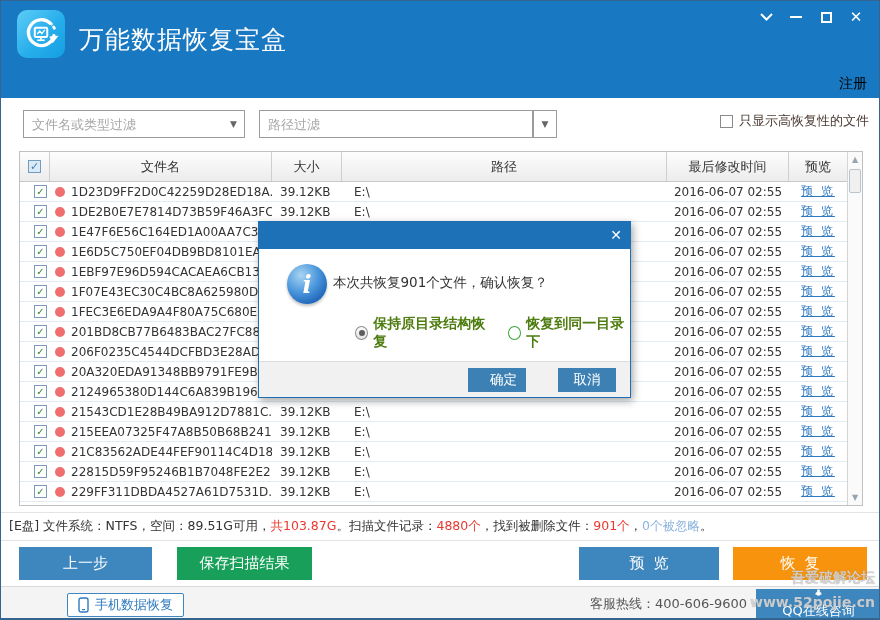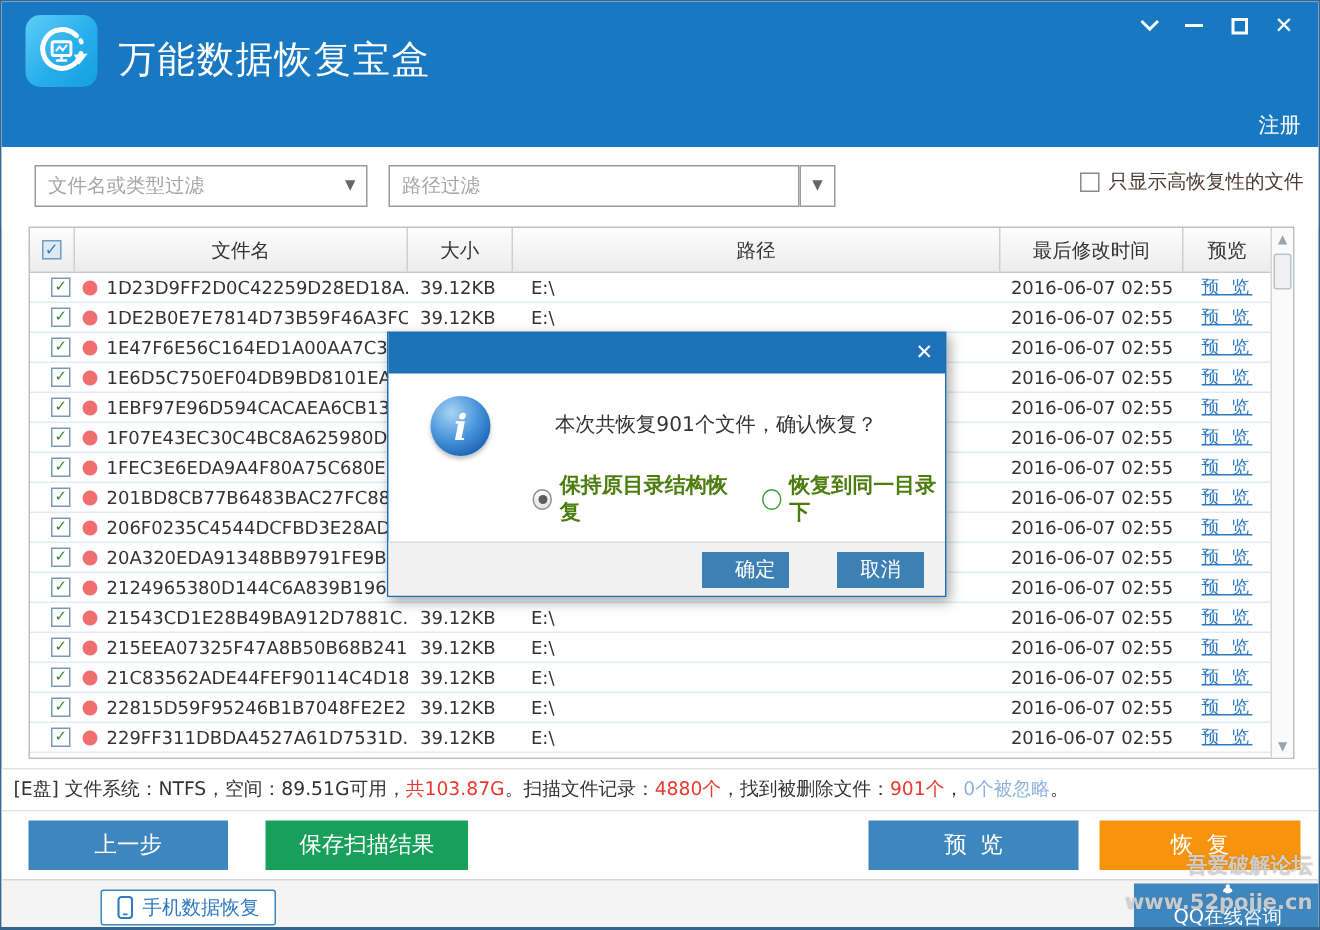"注册" .register { color: #ffffff -> #000000 }
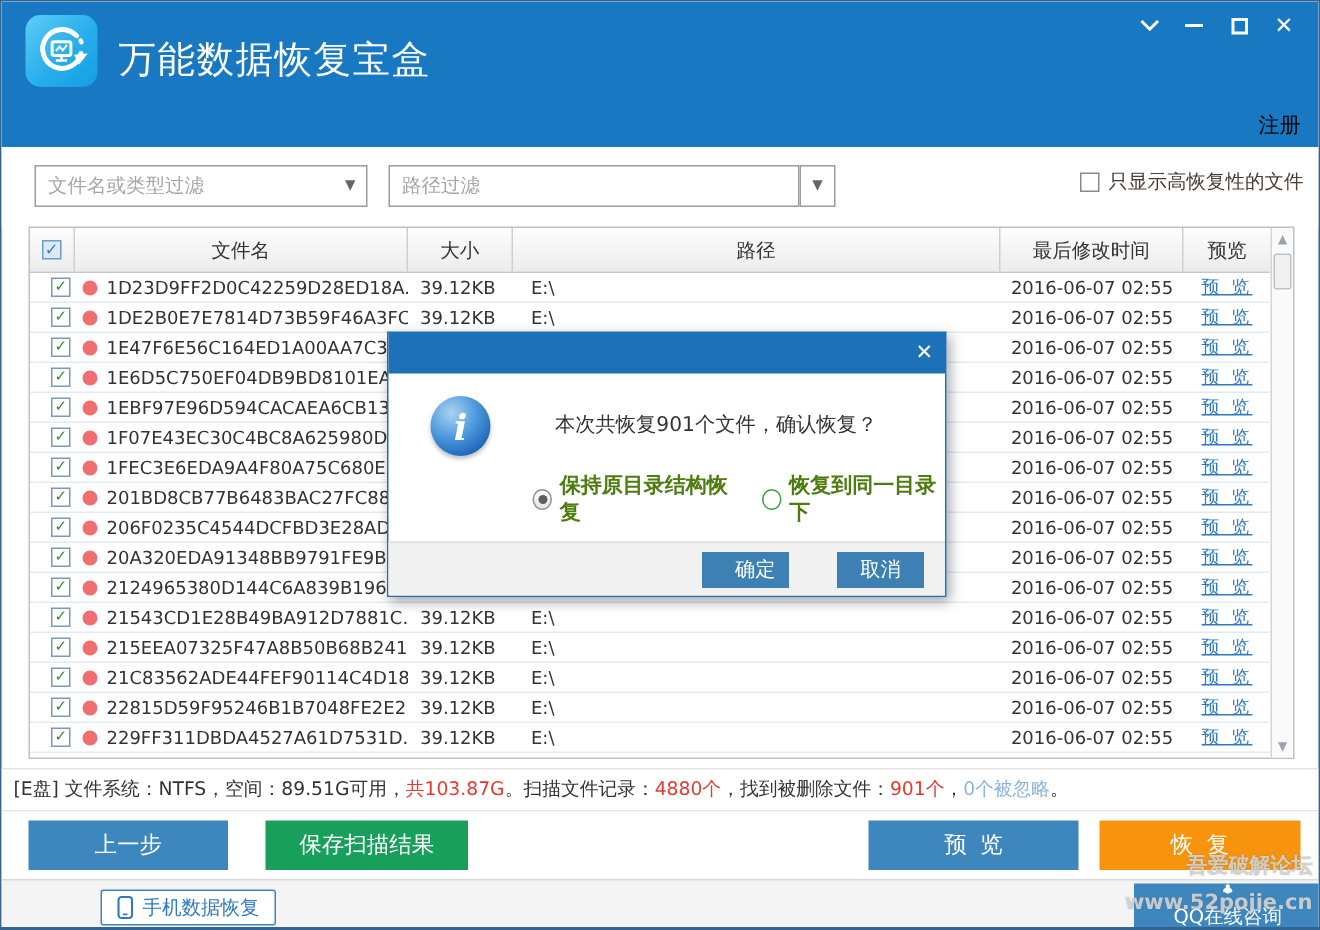"本次共恢复901个文件，确认恢复？" .dlg-msg { margin-left: 37px -> none }
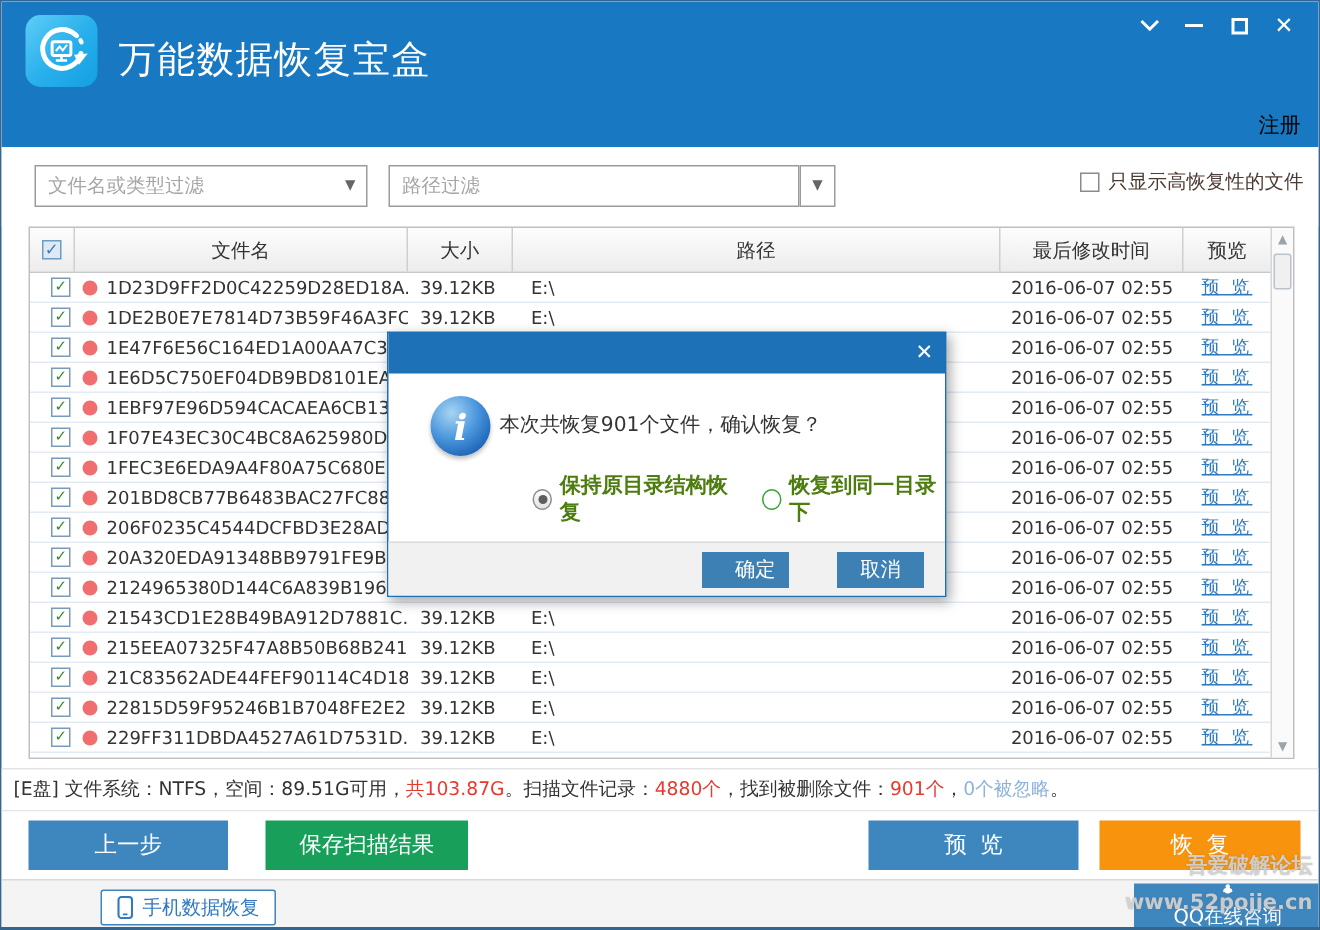"客服热线：400-606-9600" div.hotline { html: none -> <div>客服热线：400-606-9600</div> }
